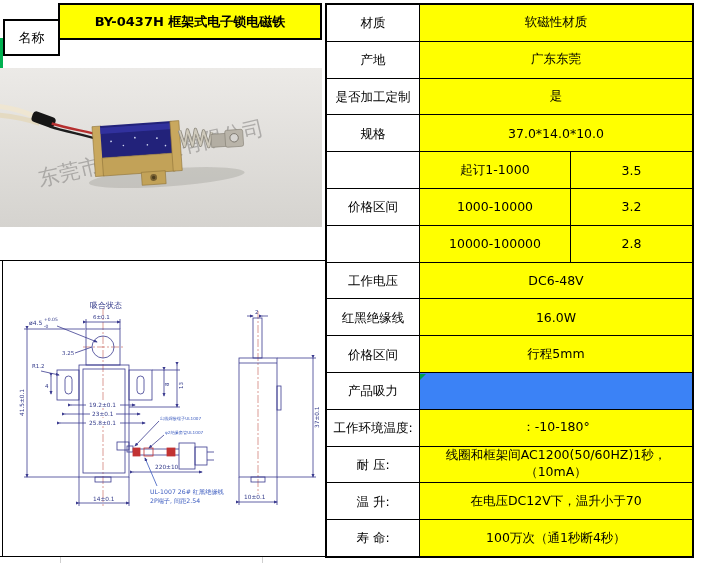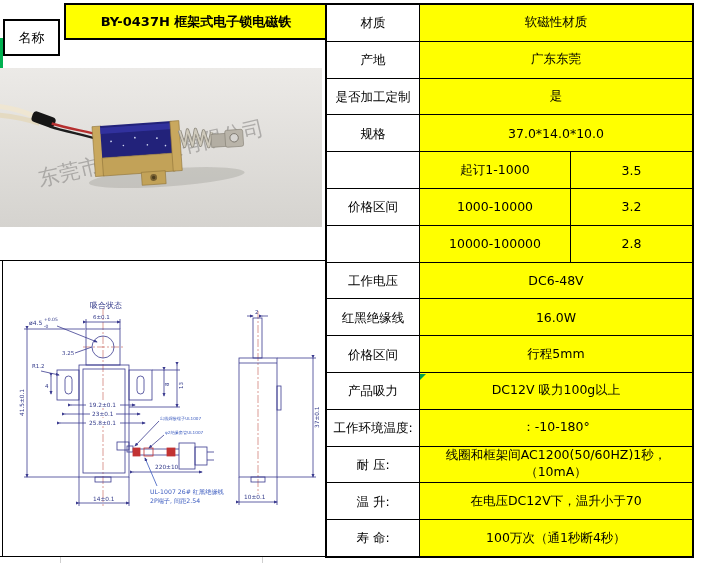"BY-0437H 框架式电子锁电磁铁" .title-cell { left: 64px -> 58px }
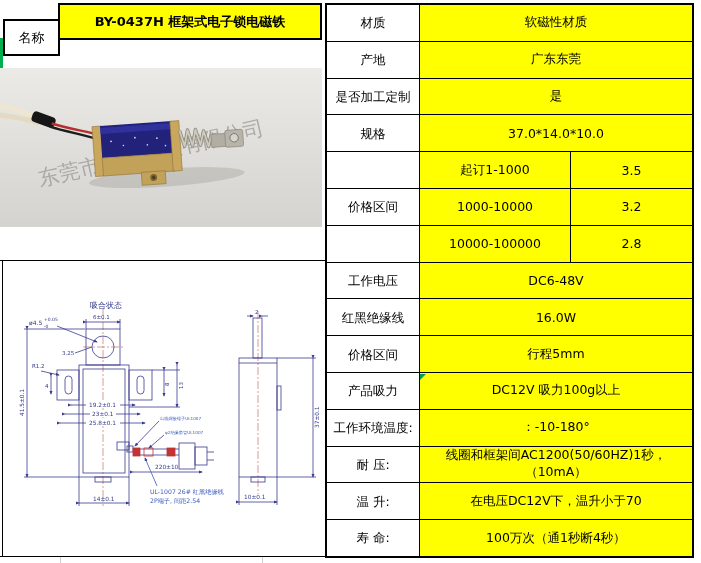"DC12V 吸力100g以上" div.val { html: <div>DC12V 吸力100g以上</div> -> none }
